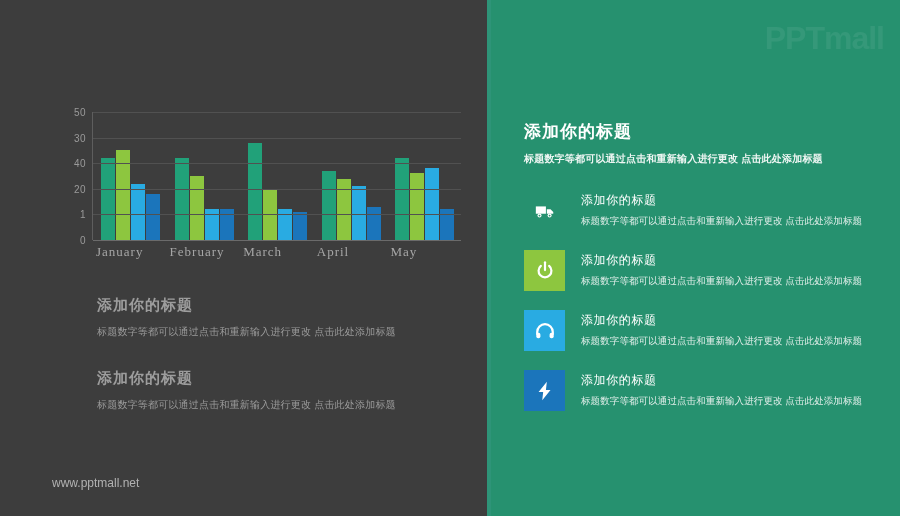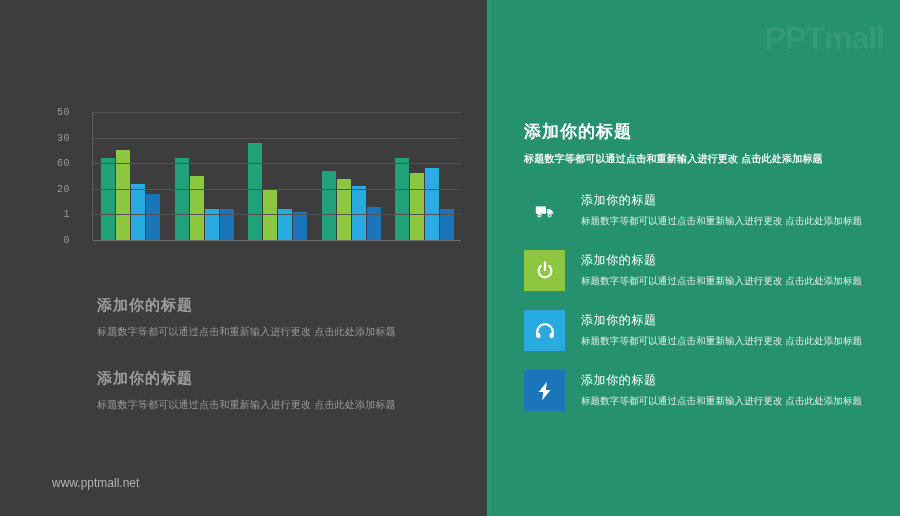"50" .y-label { font-family: Liberation Mono, monospace -> Liberation Sans, sans-serif; right: 16px -> 0 }
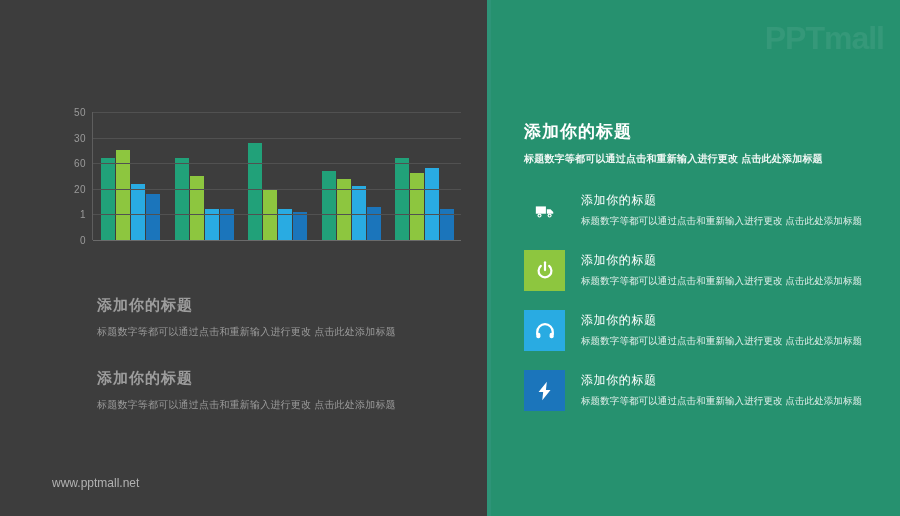"60" div.y-label { text: 60 -> 40 }
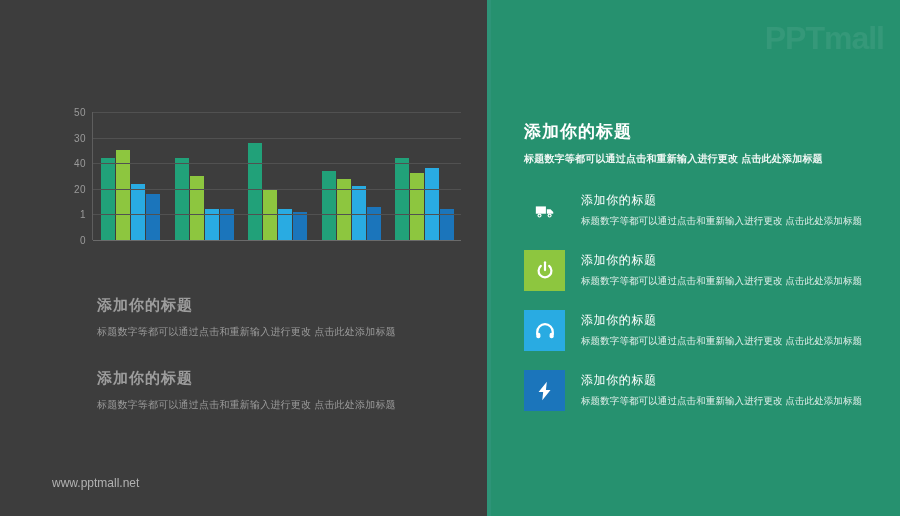"January" div.x-labels { html: none -> <div> <div>January</div> <div>February</div> <div>March</div> <div>April</div> <div>May</div> </div> }
